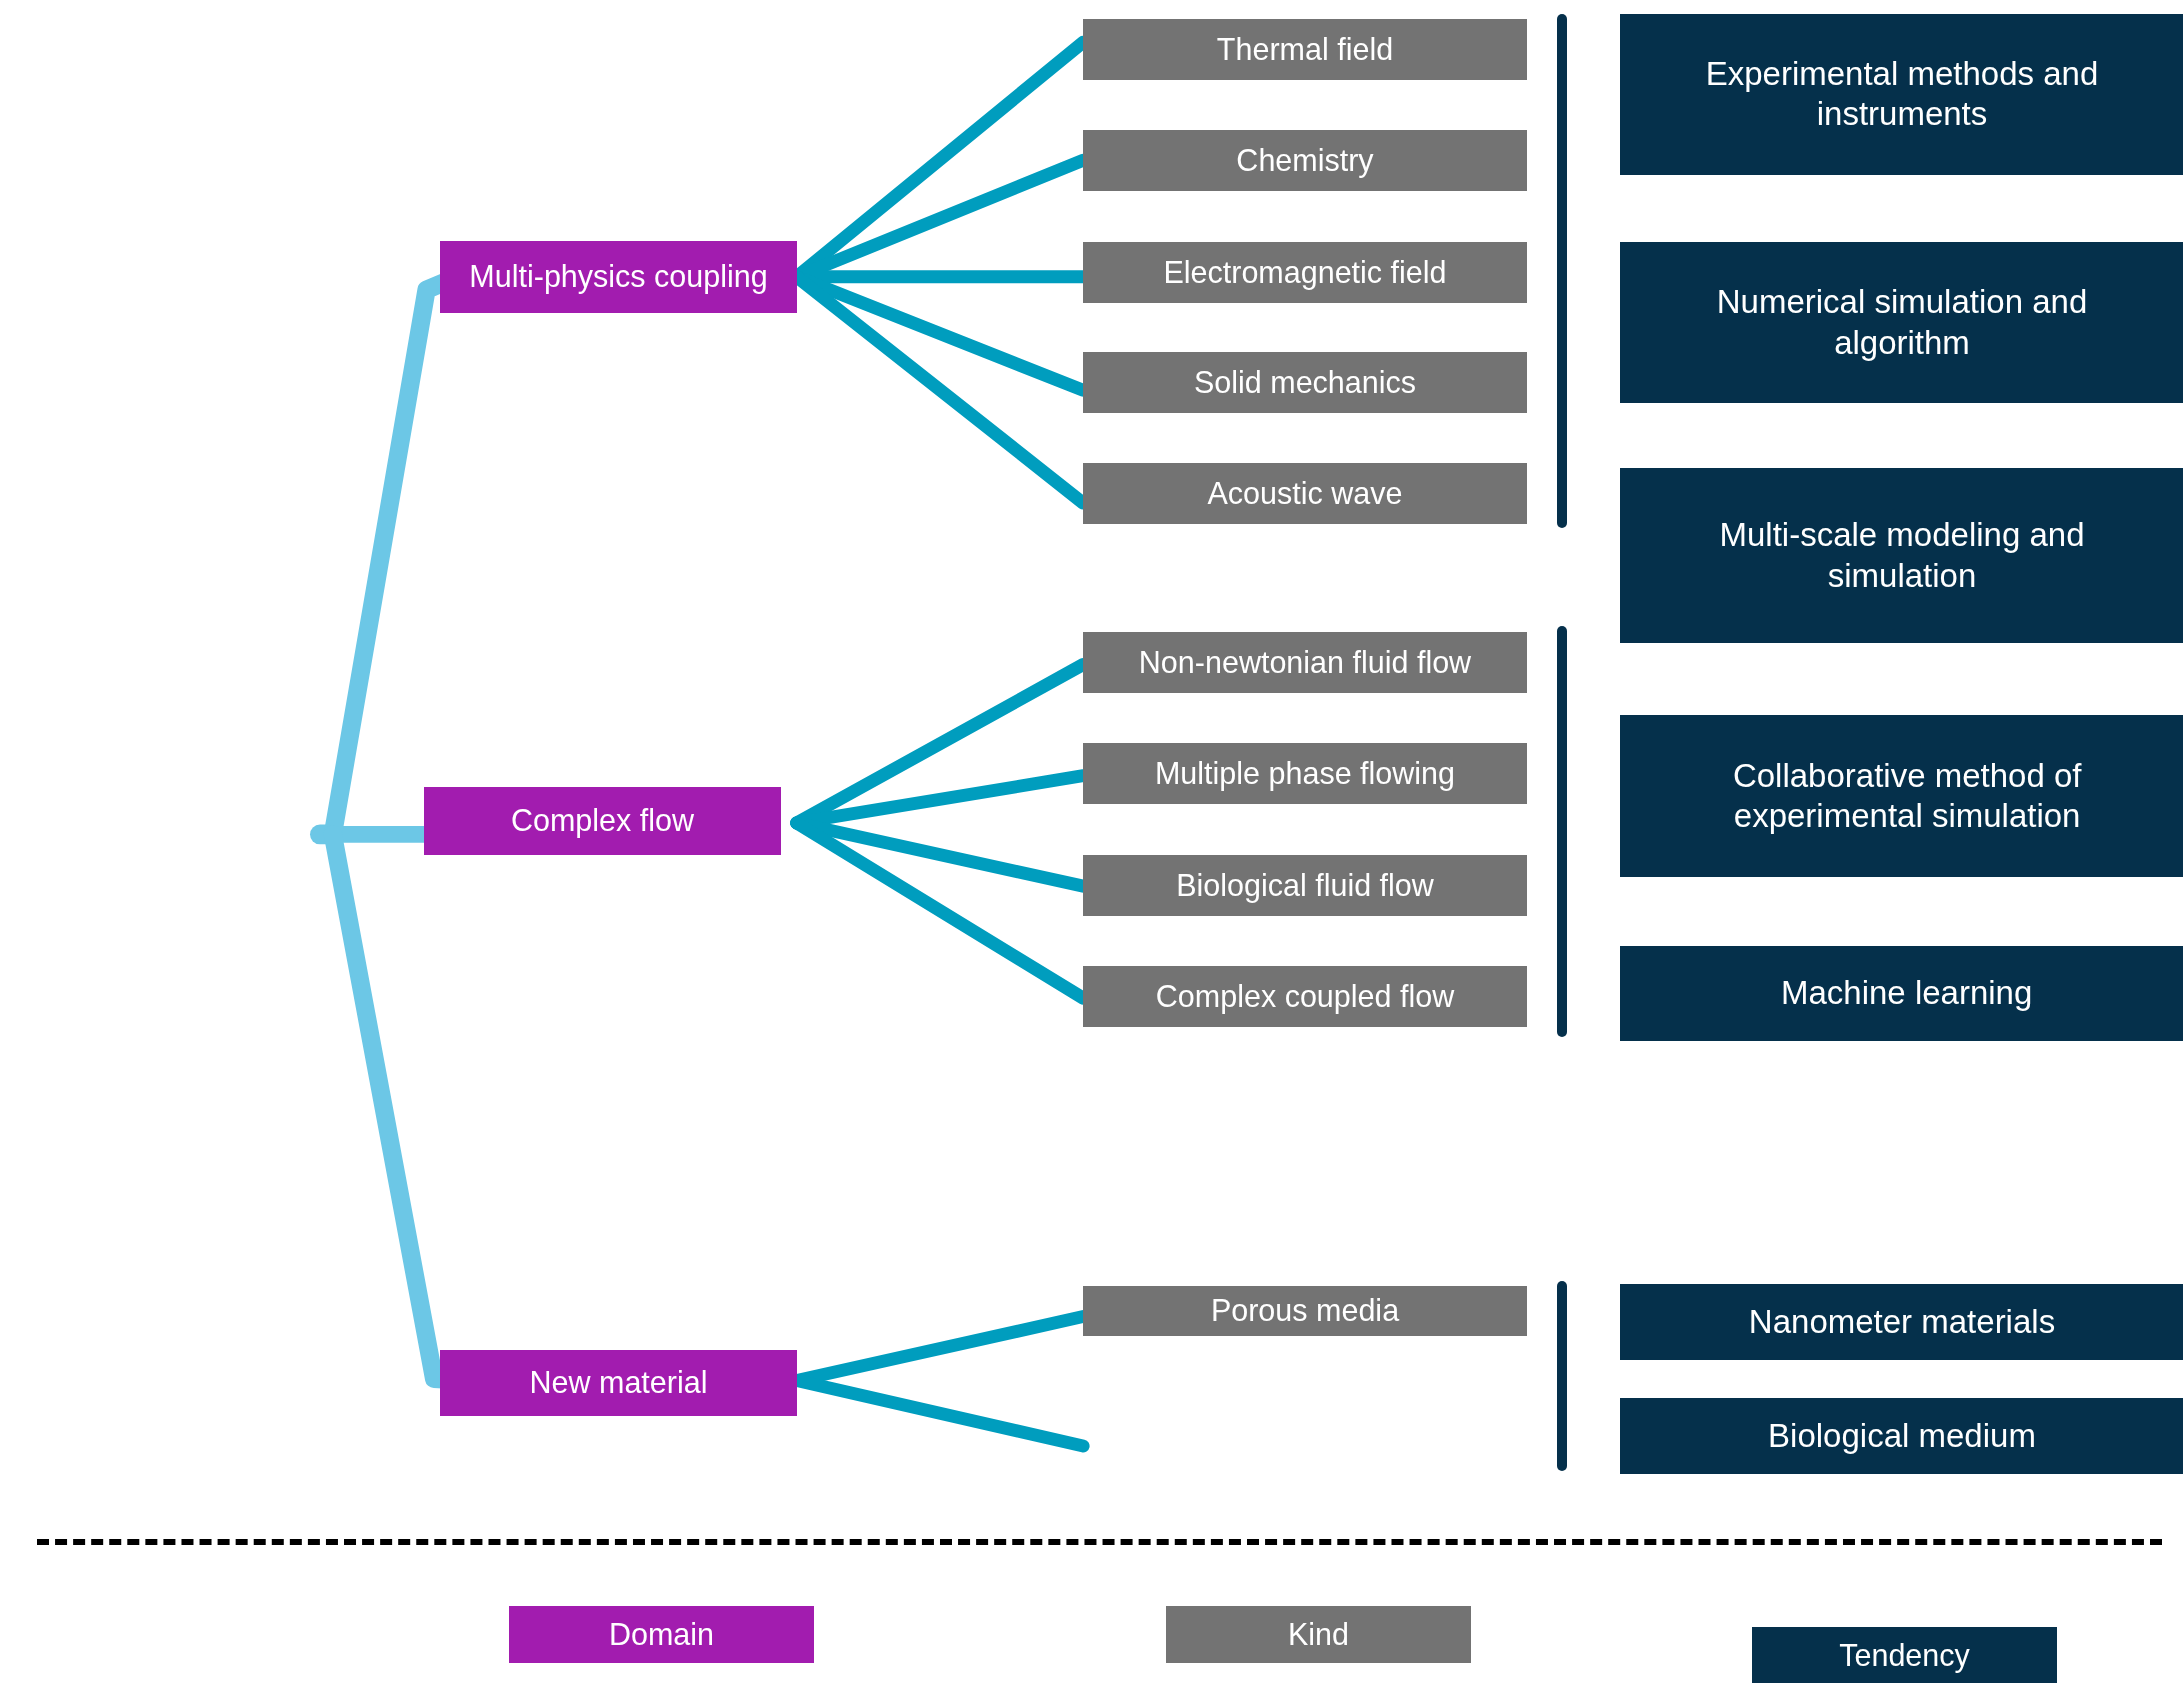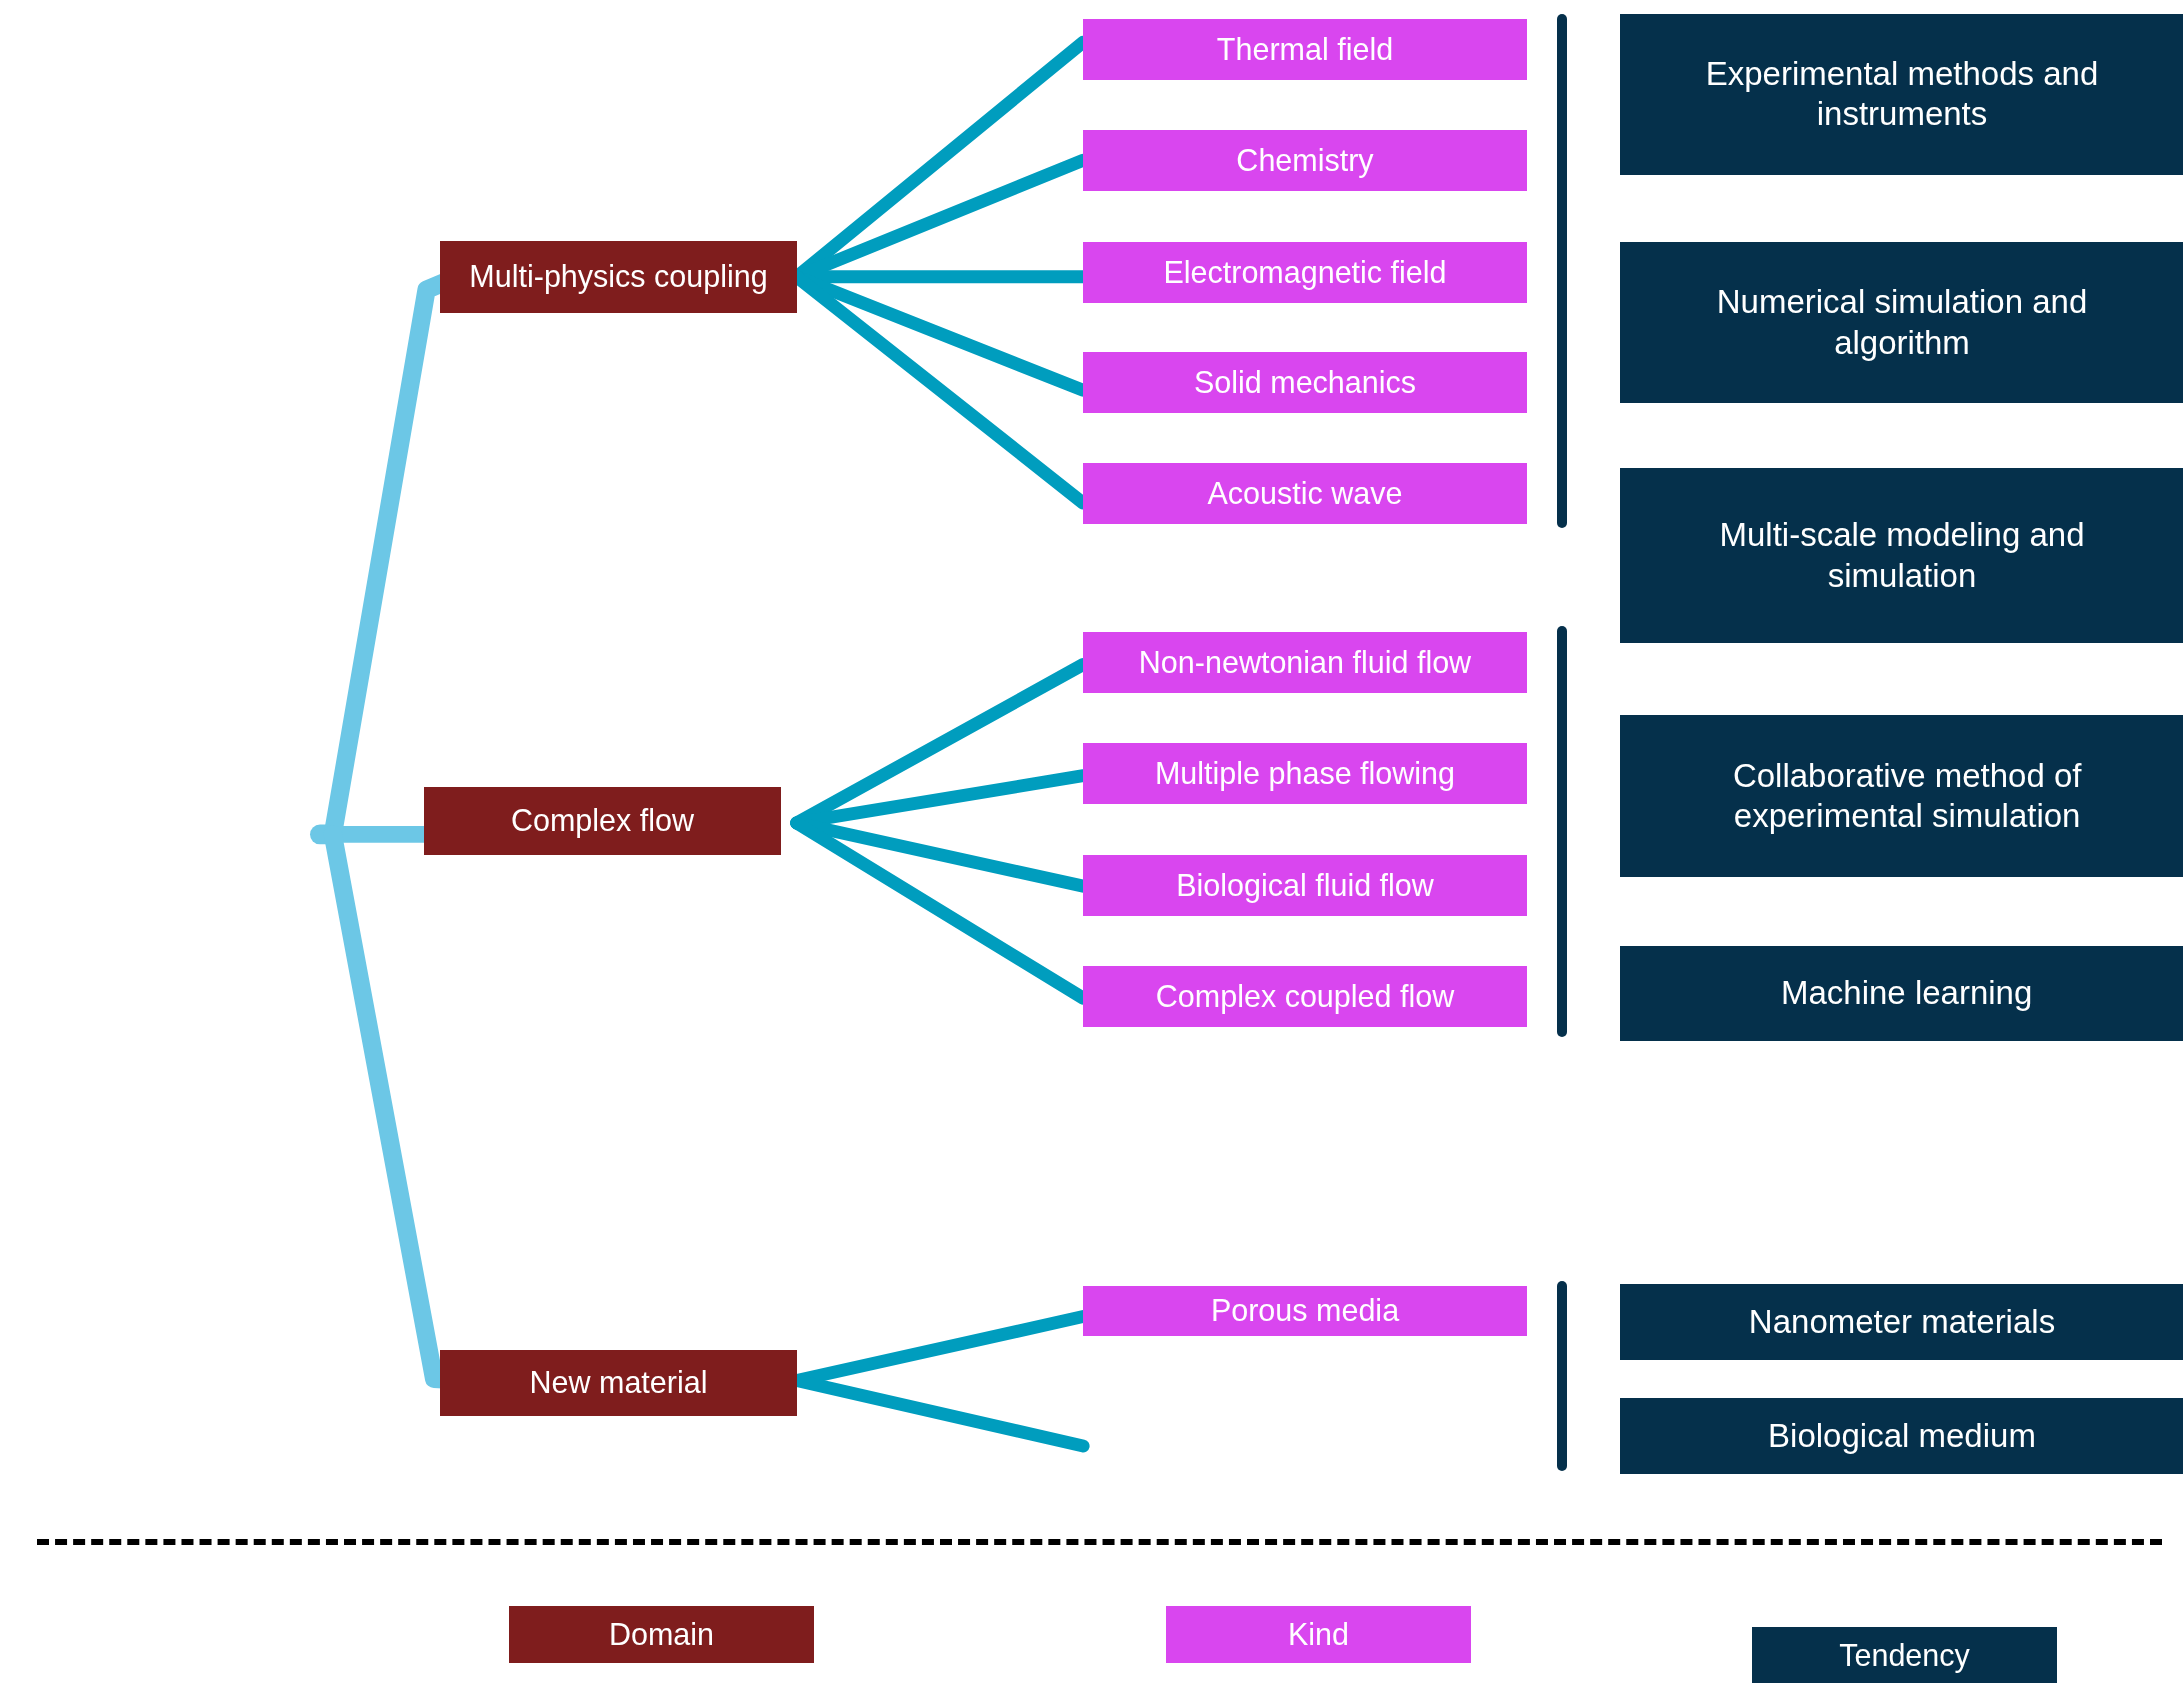"Thermal field" .kind { background: #d946ef -> #737373 }
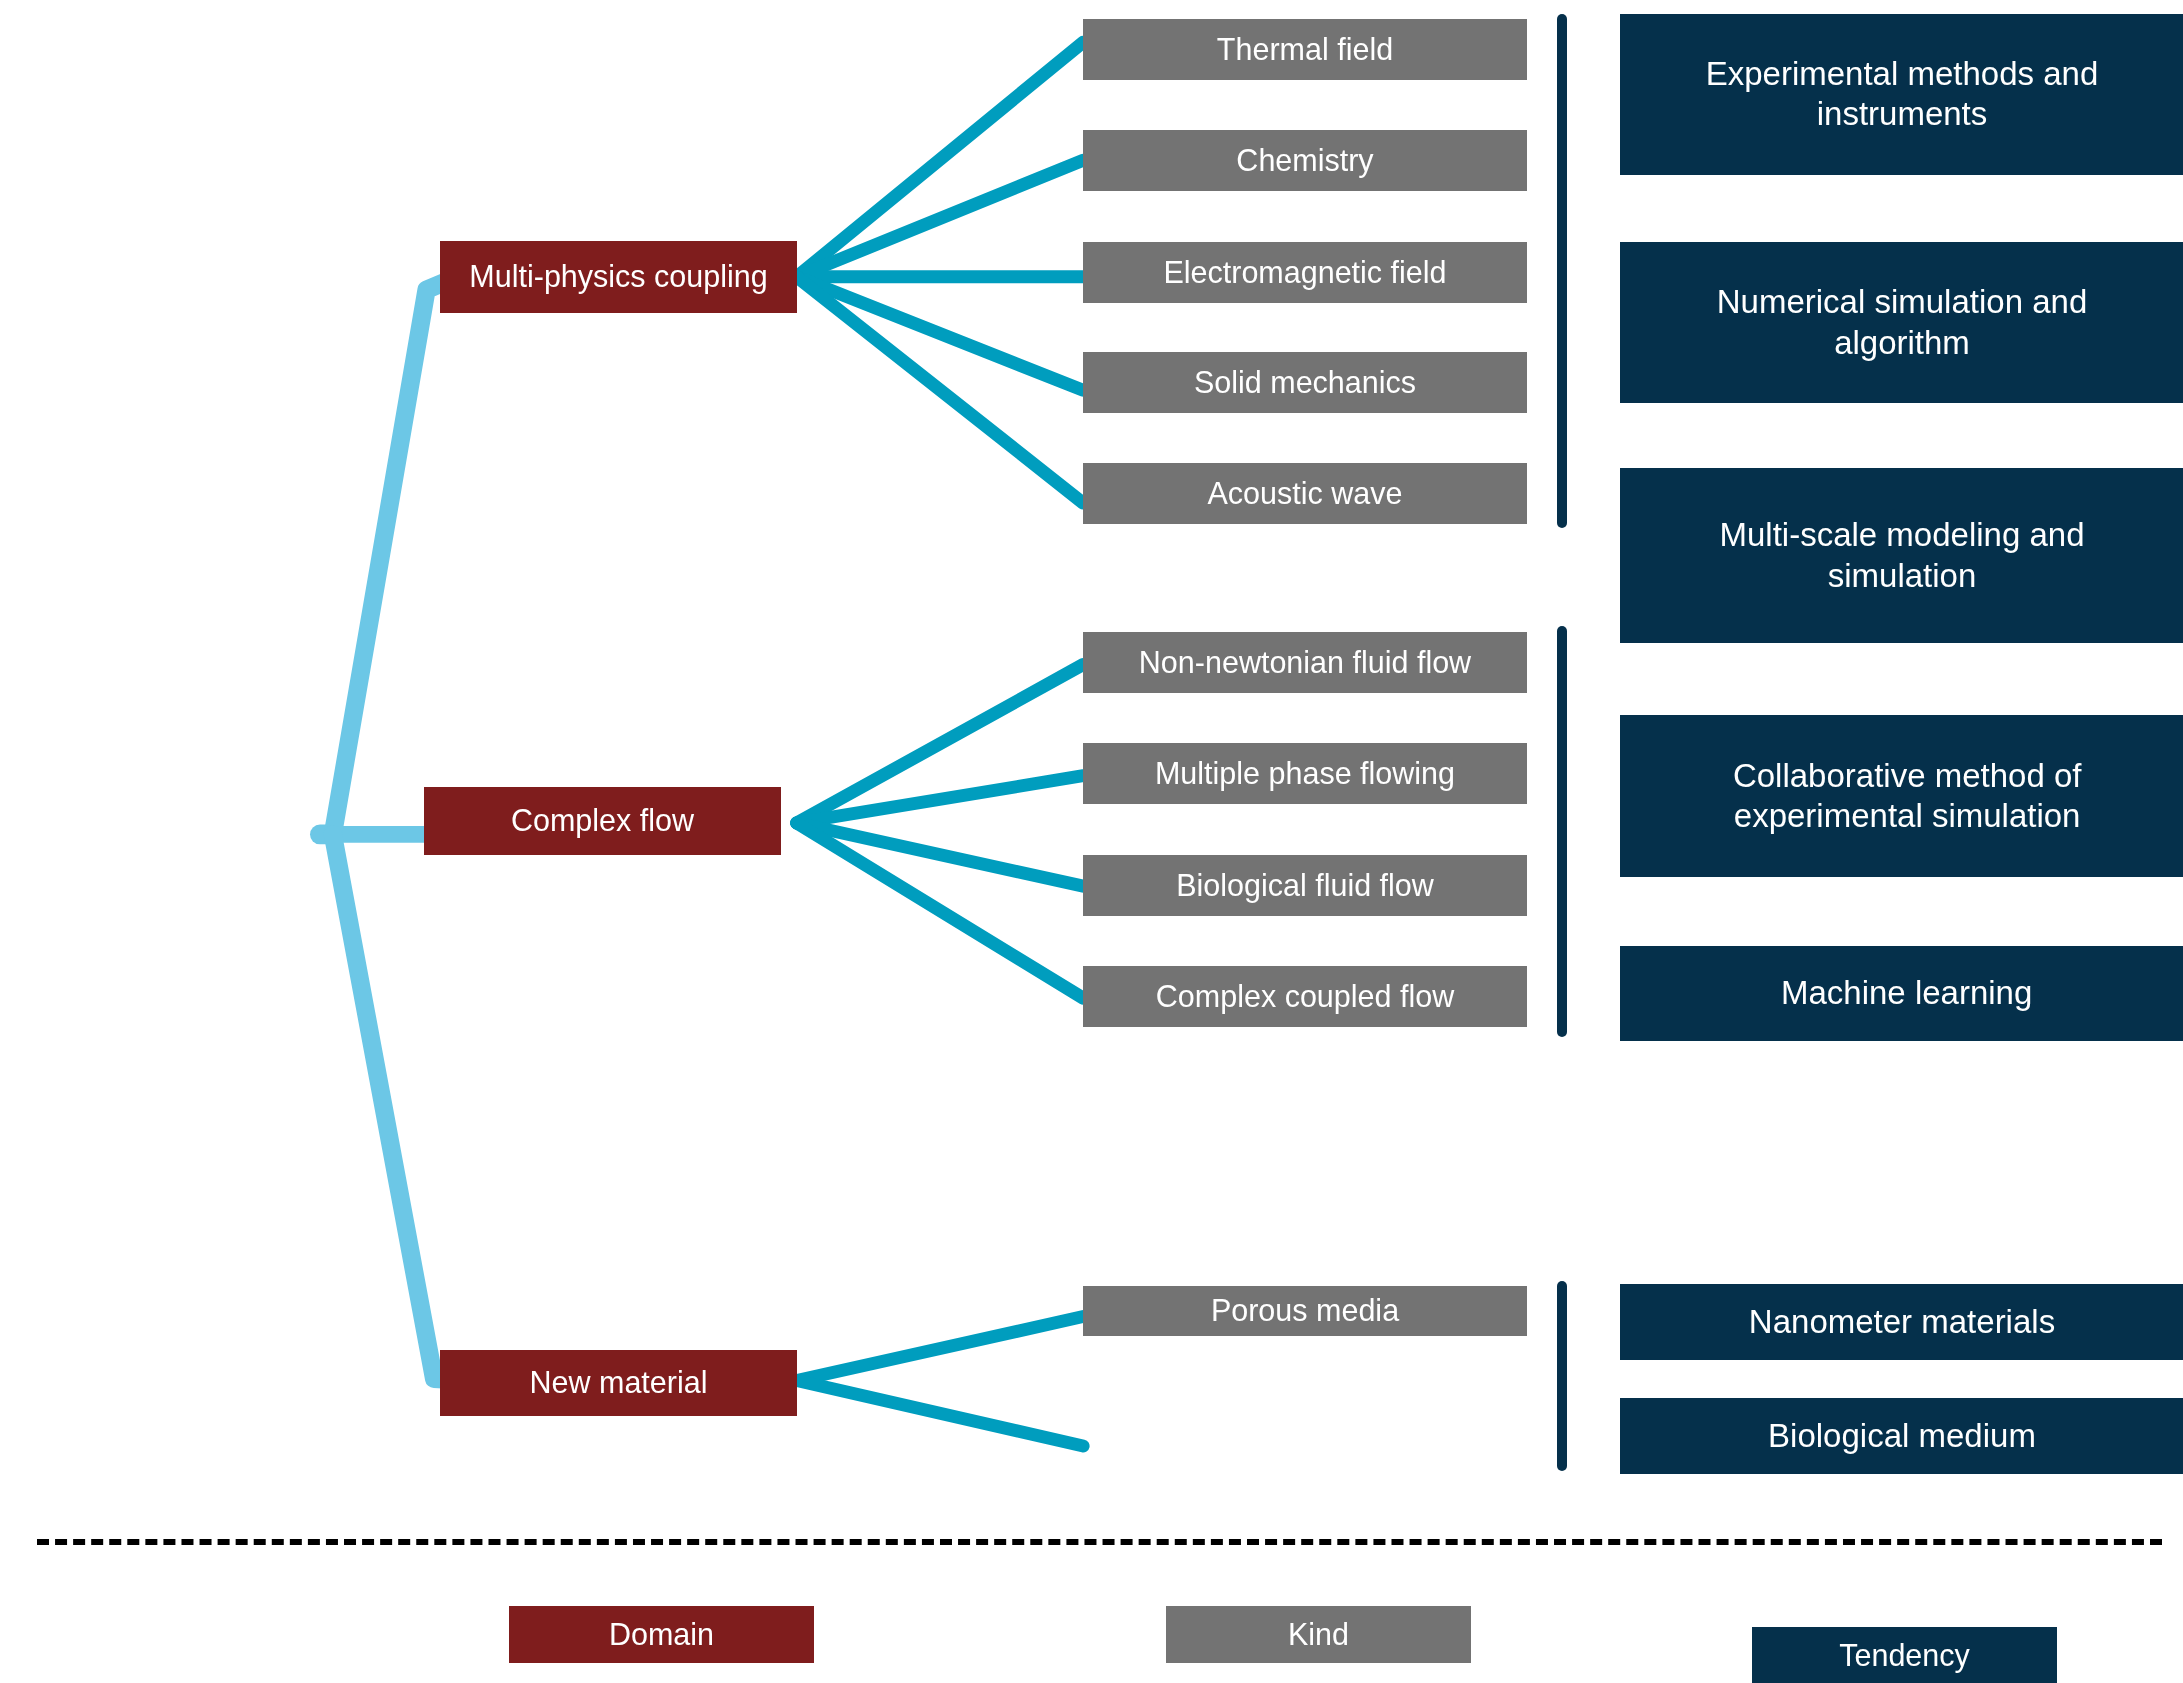"Multi-physics coupling" .domain { background: #7f1d1d -> #a21caf }
